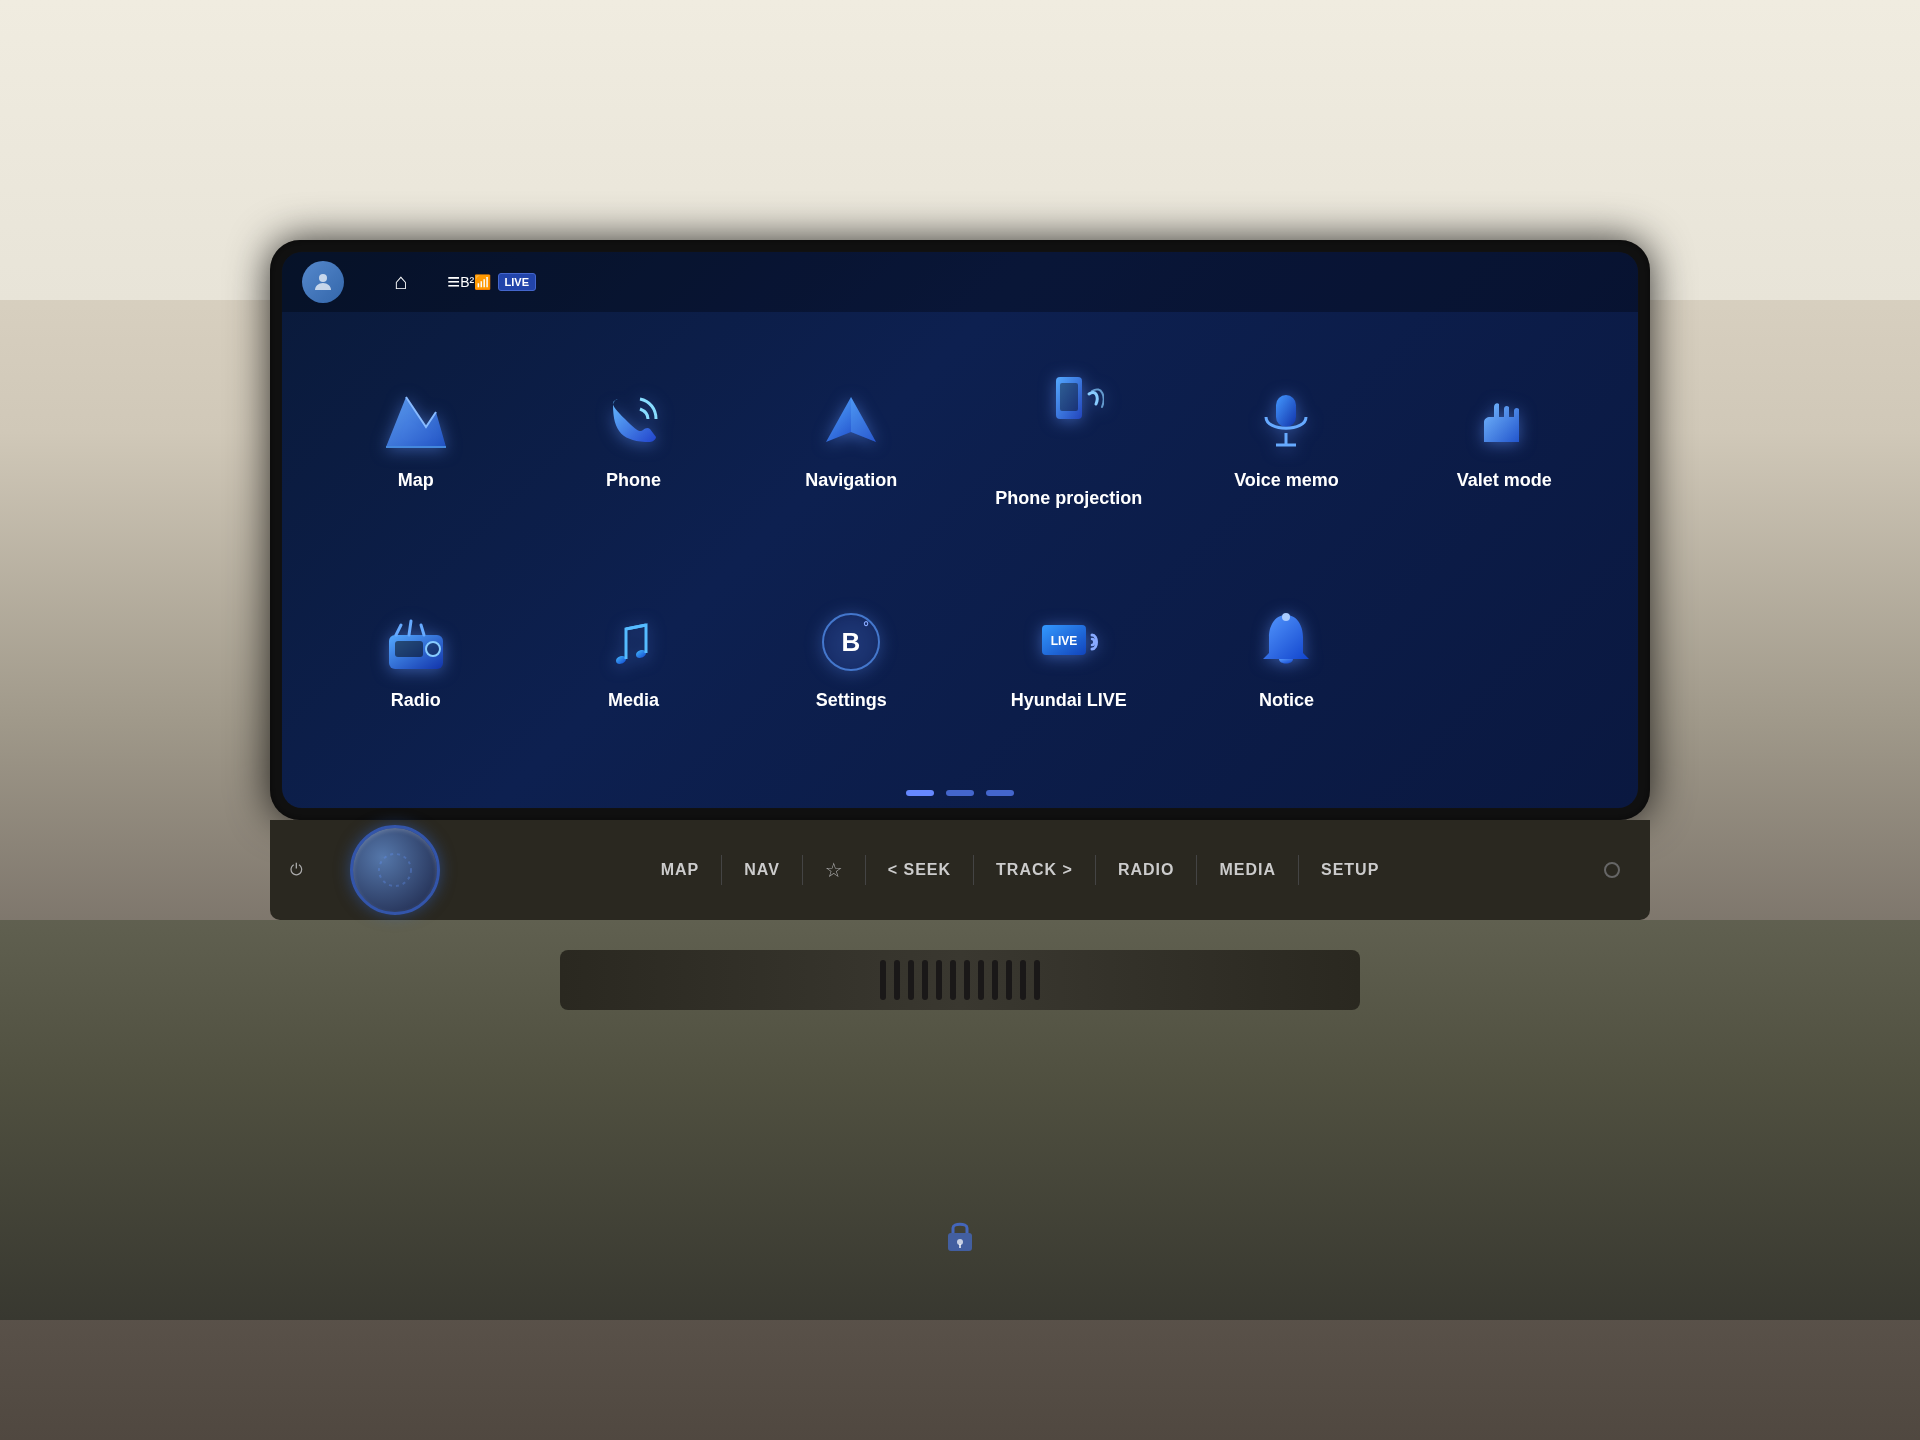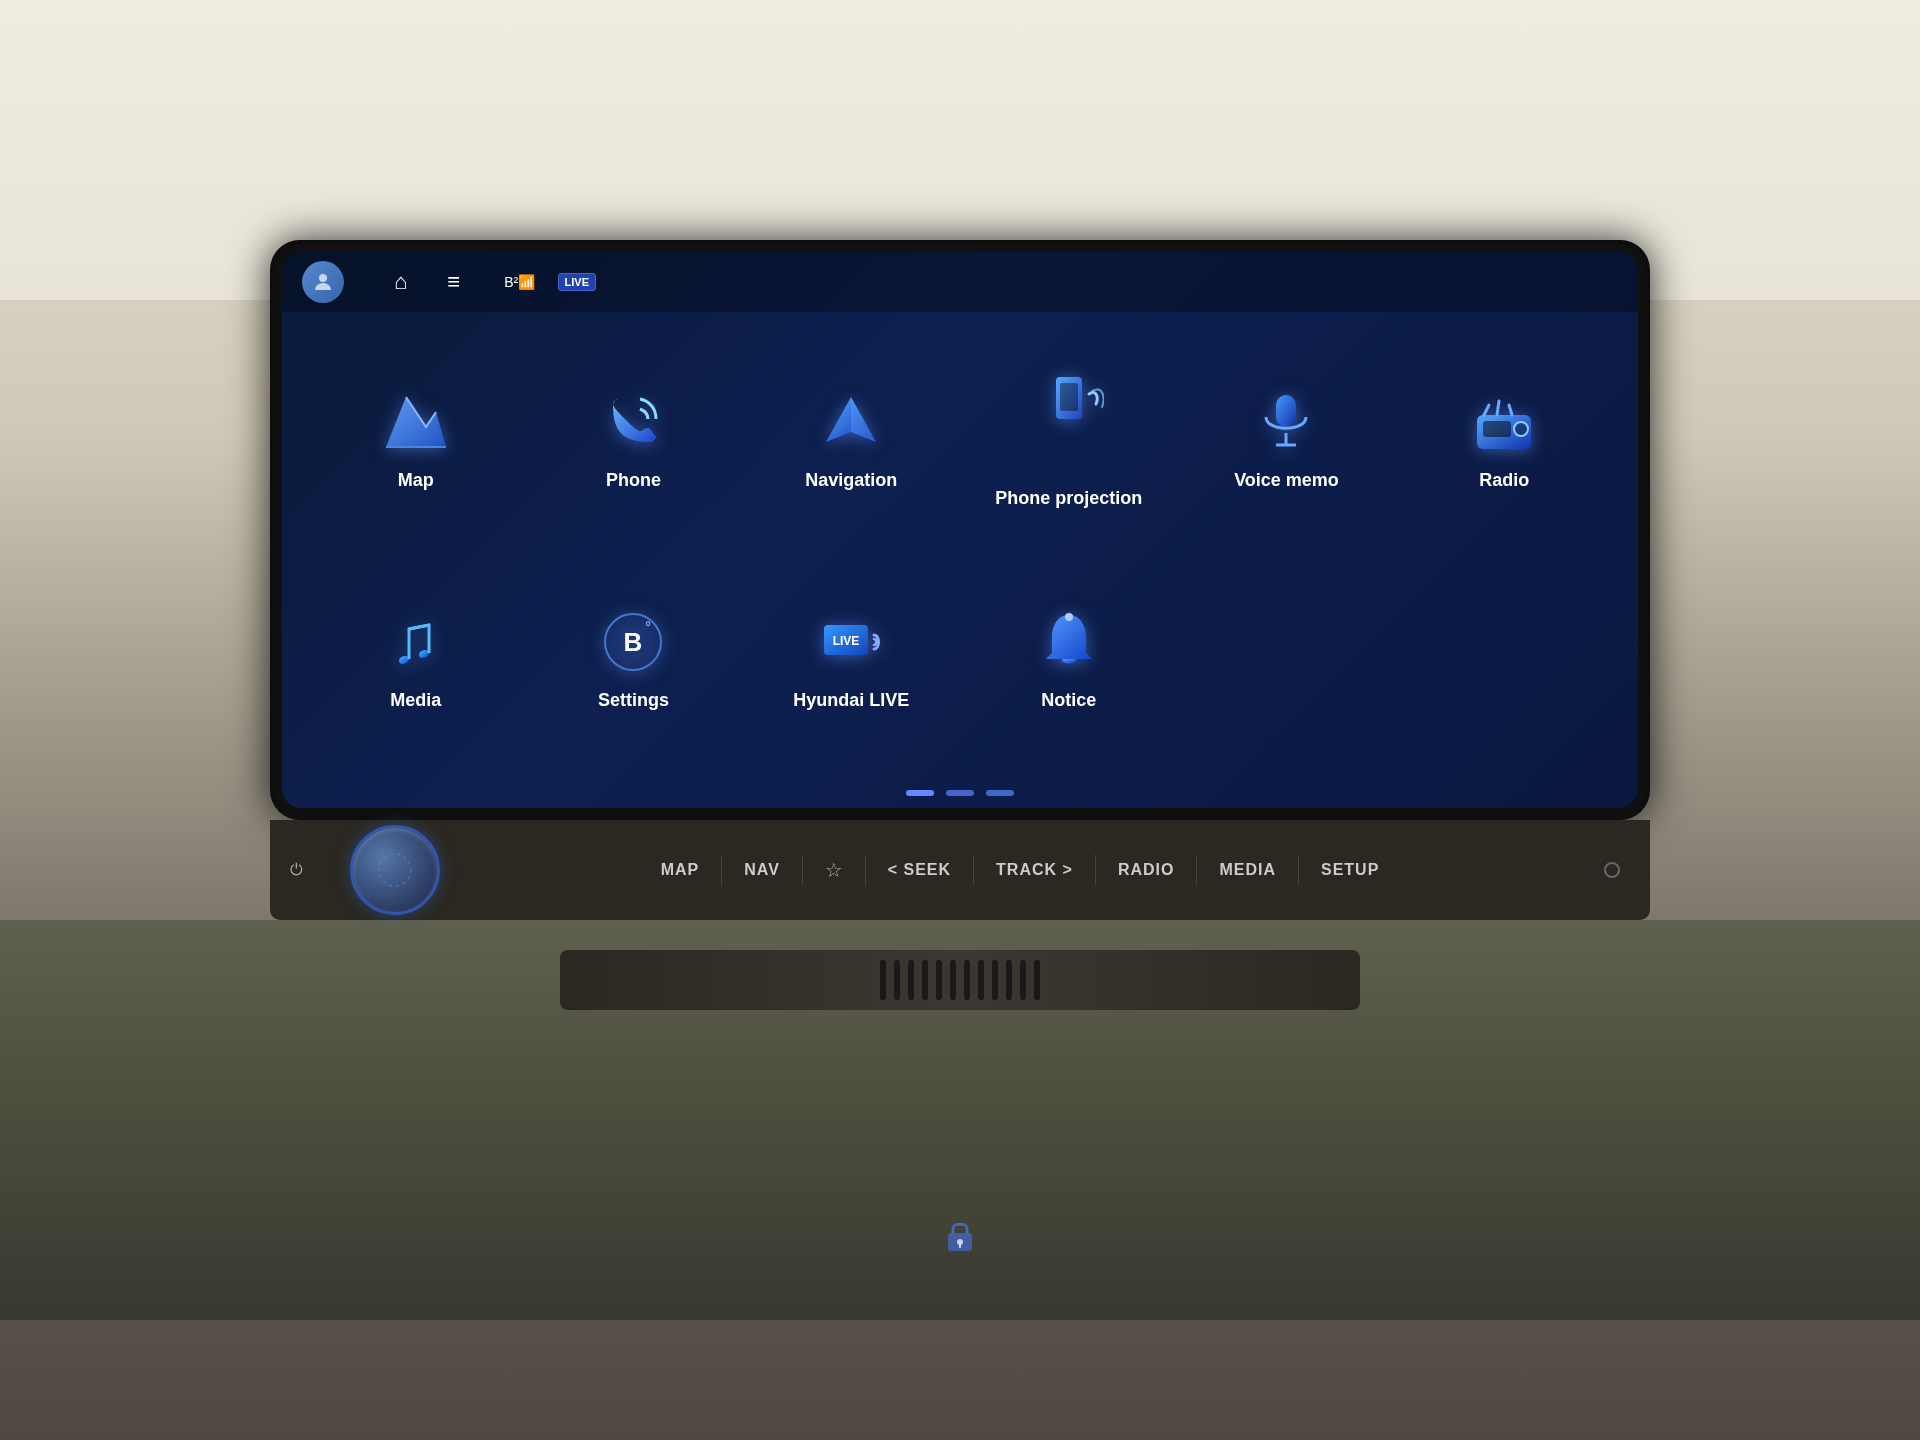"B²📶" .signal-area { gap: 22px -> 6px; margin-left: 44px -> none }
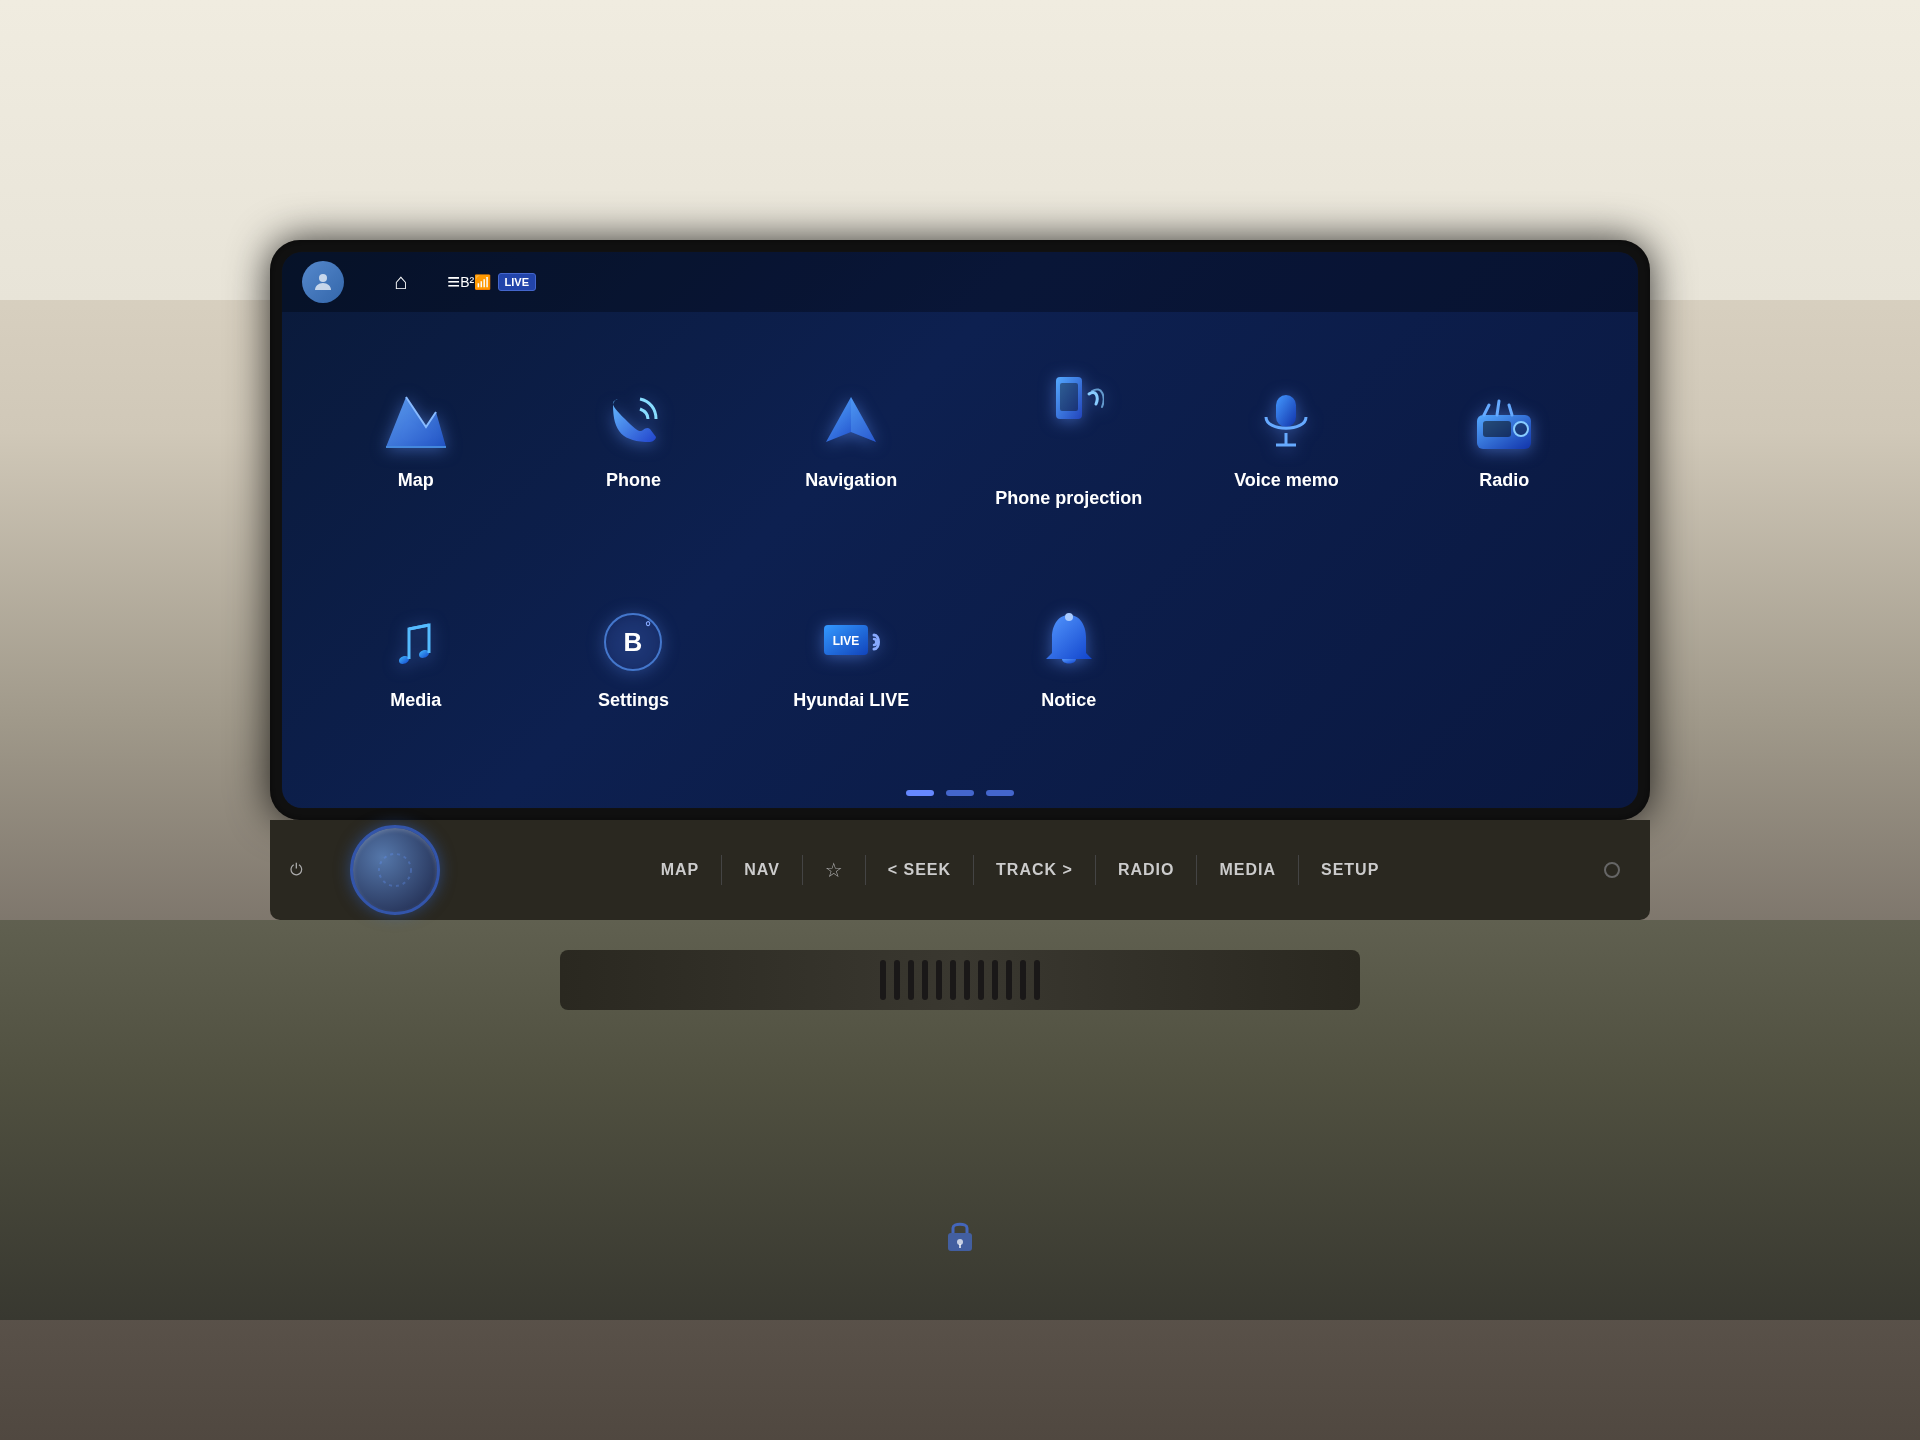"Valet mode" div.app-item { html: none -> <div> <div> <svg> <defs> <linearGradient> <stop></stop> <stop></stop> </linearGradient> </defs> <path></path> </svg> </div> <span>Valet mode</span> </div> }
